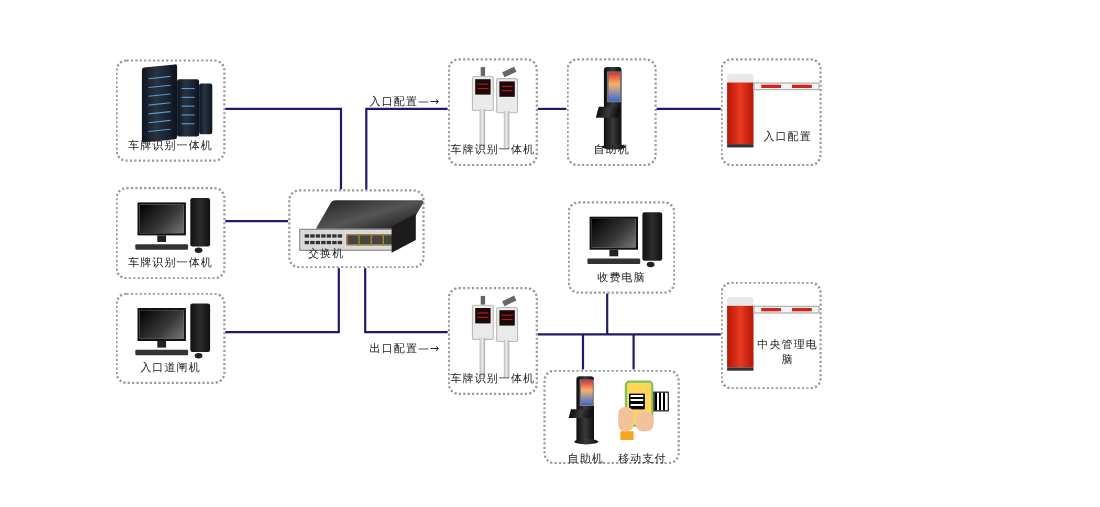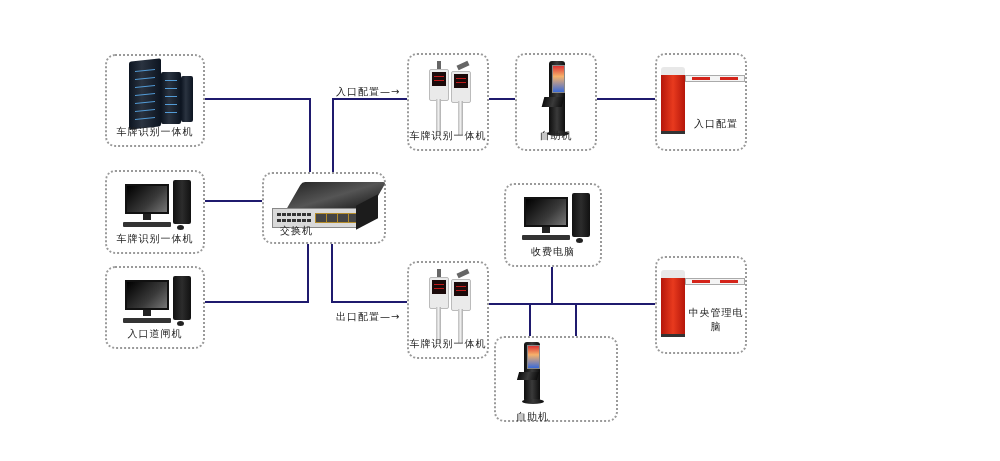"收费电脑" div.node { left: 504px -> 516px }
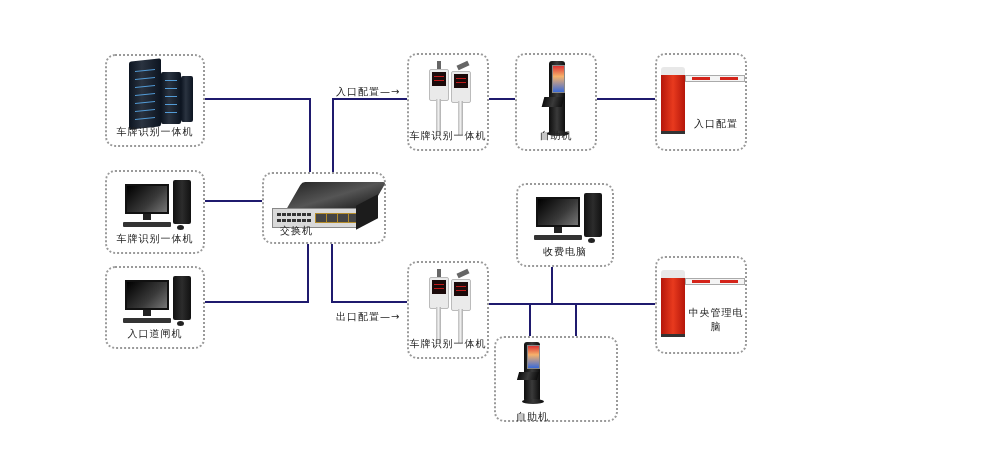"移动支付" div.abs { html: none -> <div> <div> <div></div> <div></div> <div></div> <div></div> <div></div> <div></div> </div> <div>移动支付</div> </div> }
